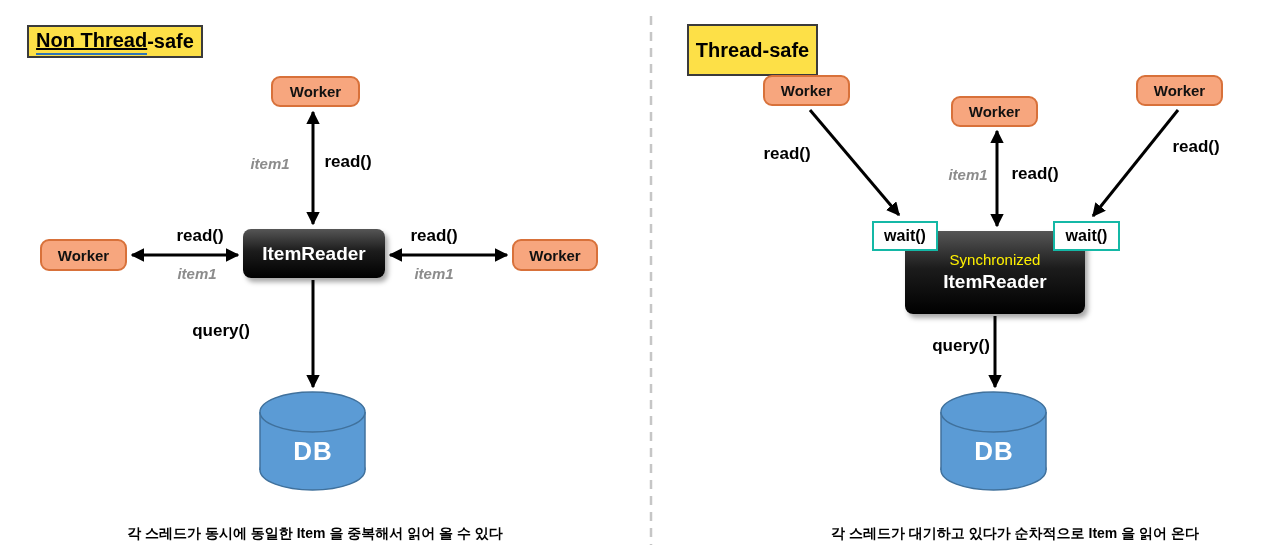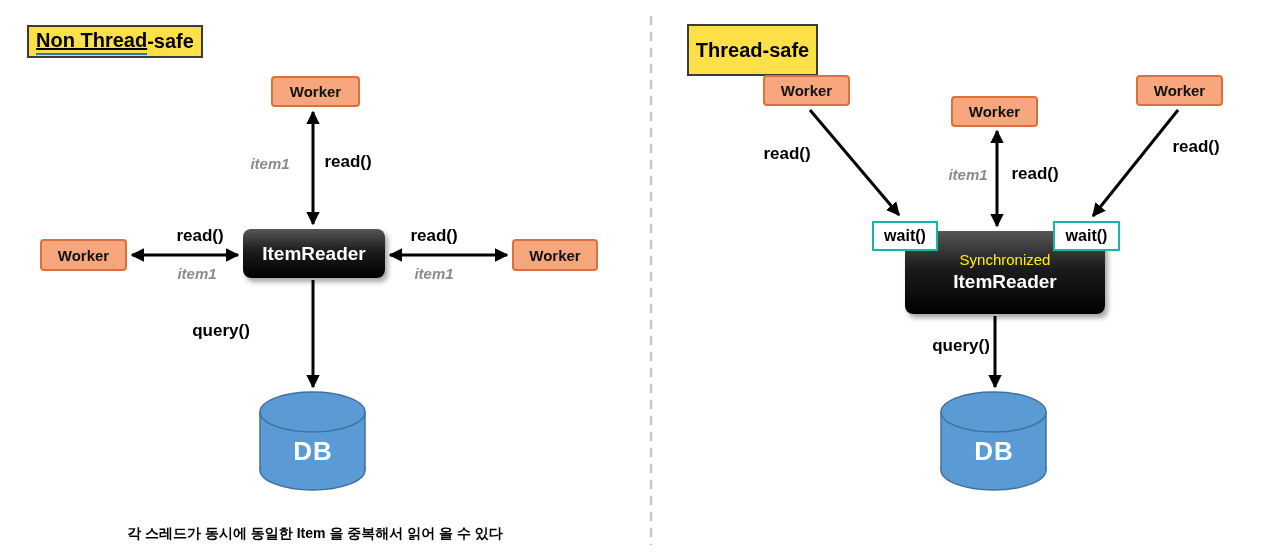"Worker" .worker { border-radius: 4px -> 9px }
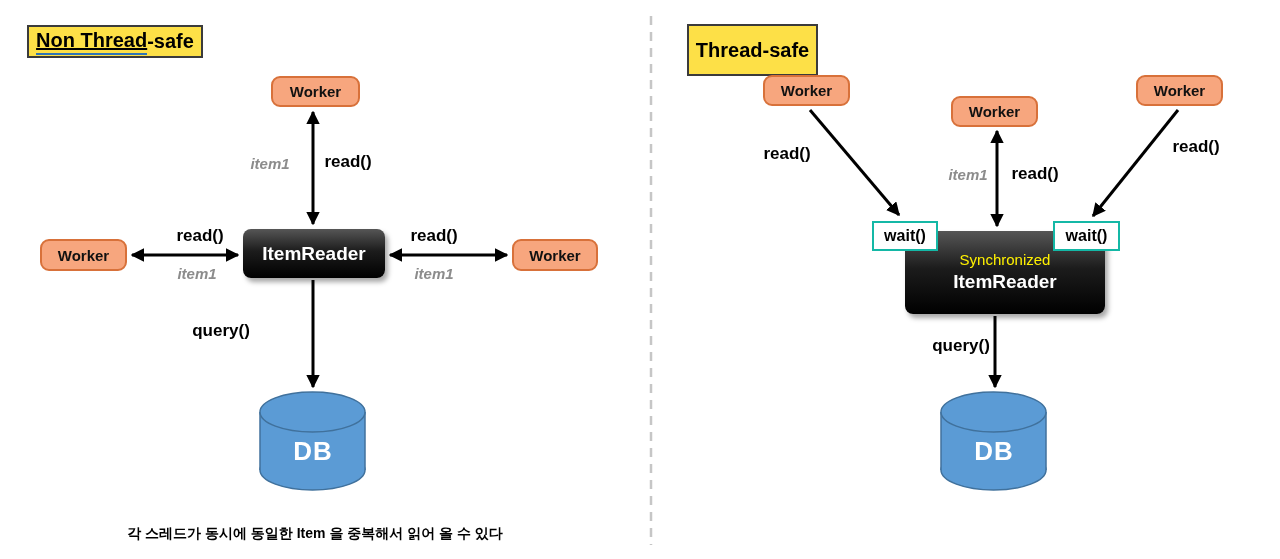"Synchronized" div.abs { width: 200px -> 180px }
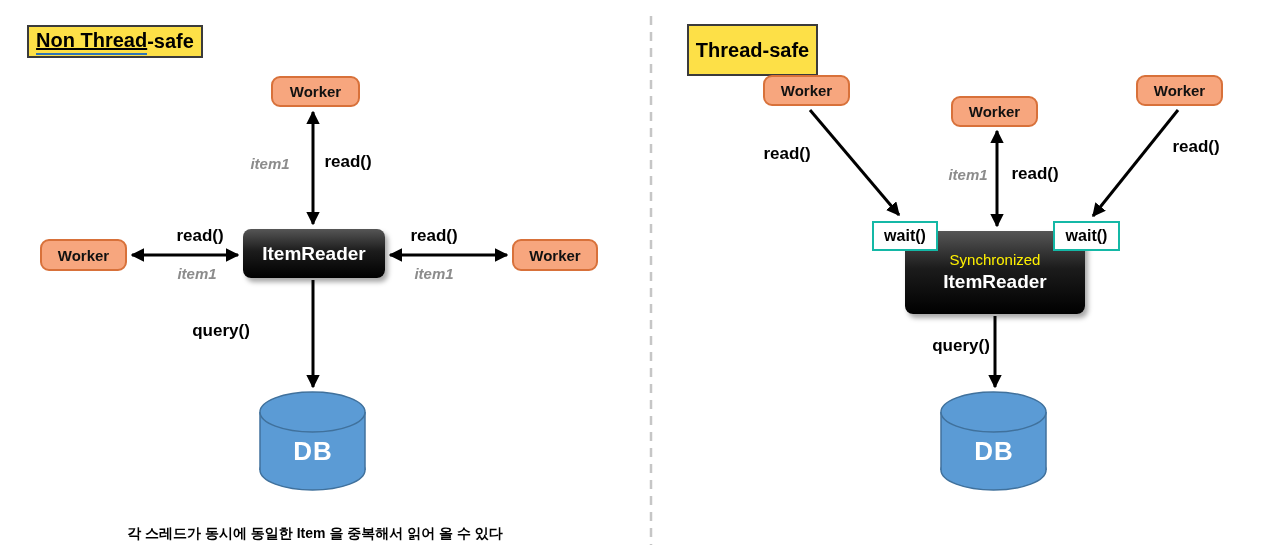"각 스레드가 대기하고 있다가 순차적으로" div.caption { html: none -> <div>각 스레드가 대기하고 있다가 순차적으로 Item 을 읽어 온다</div> }
